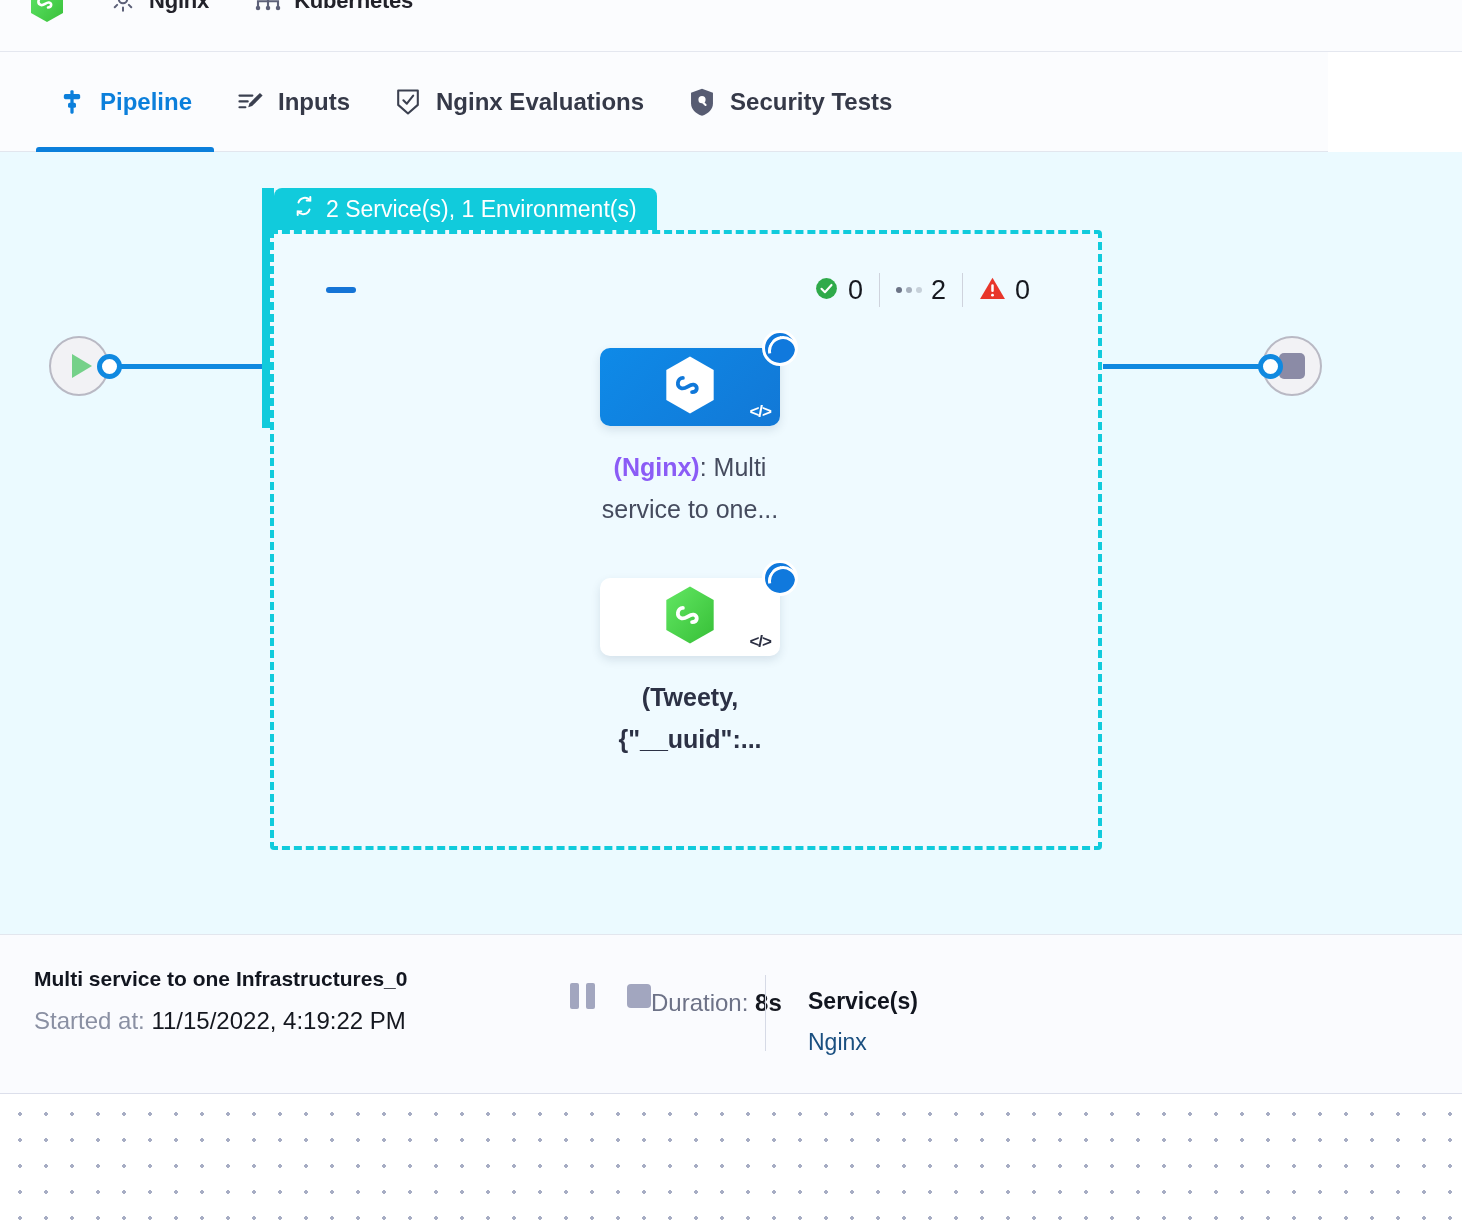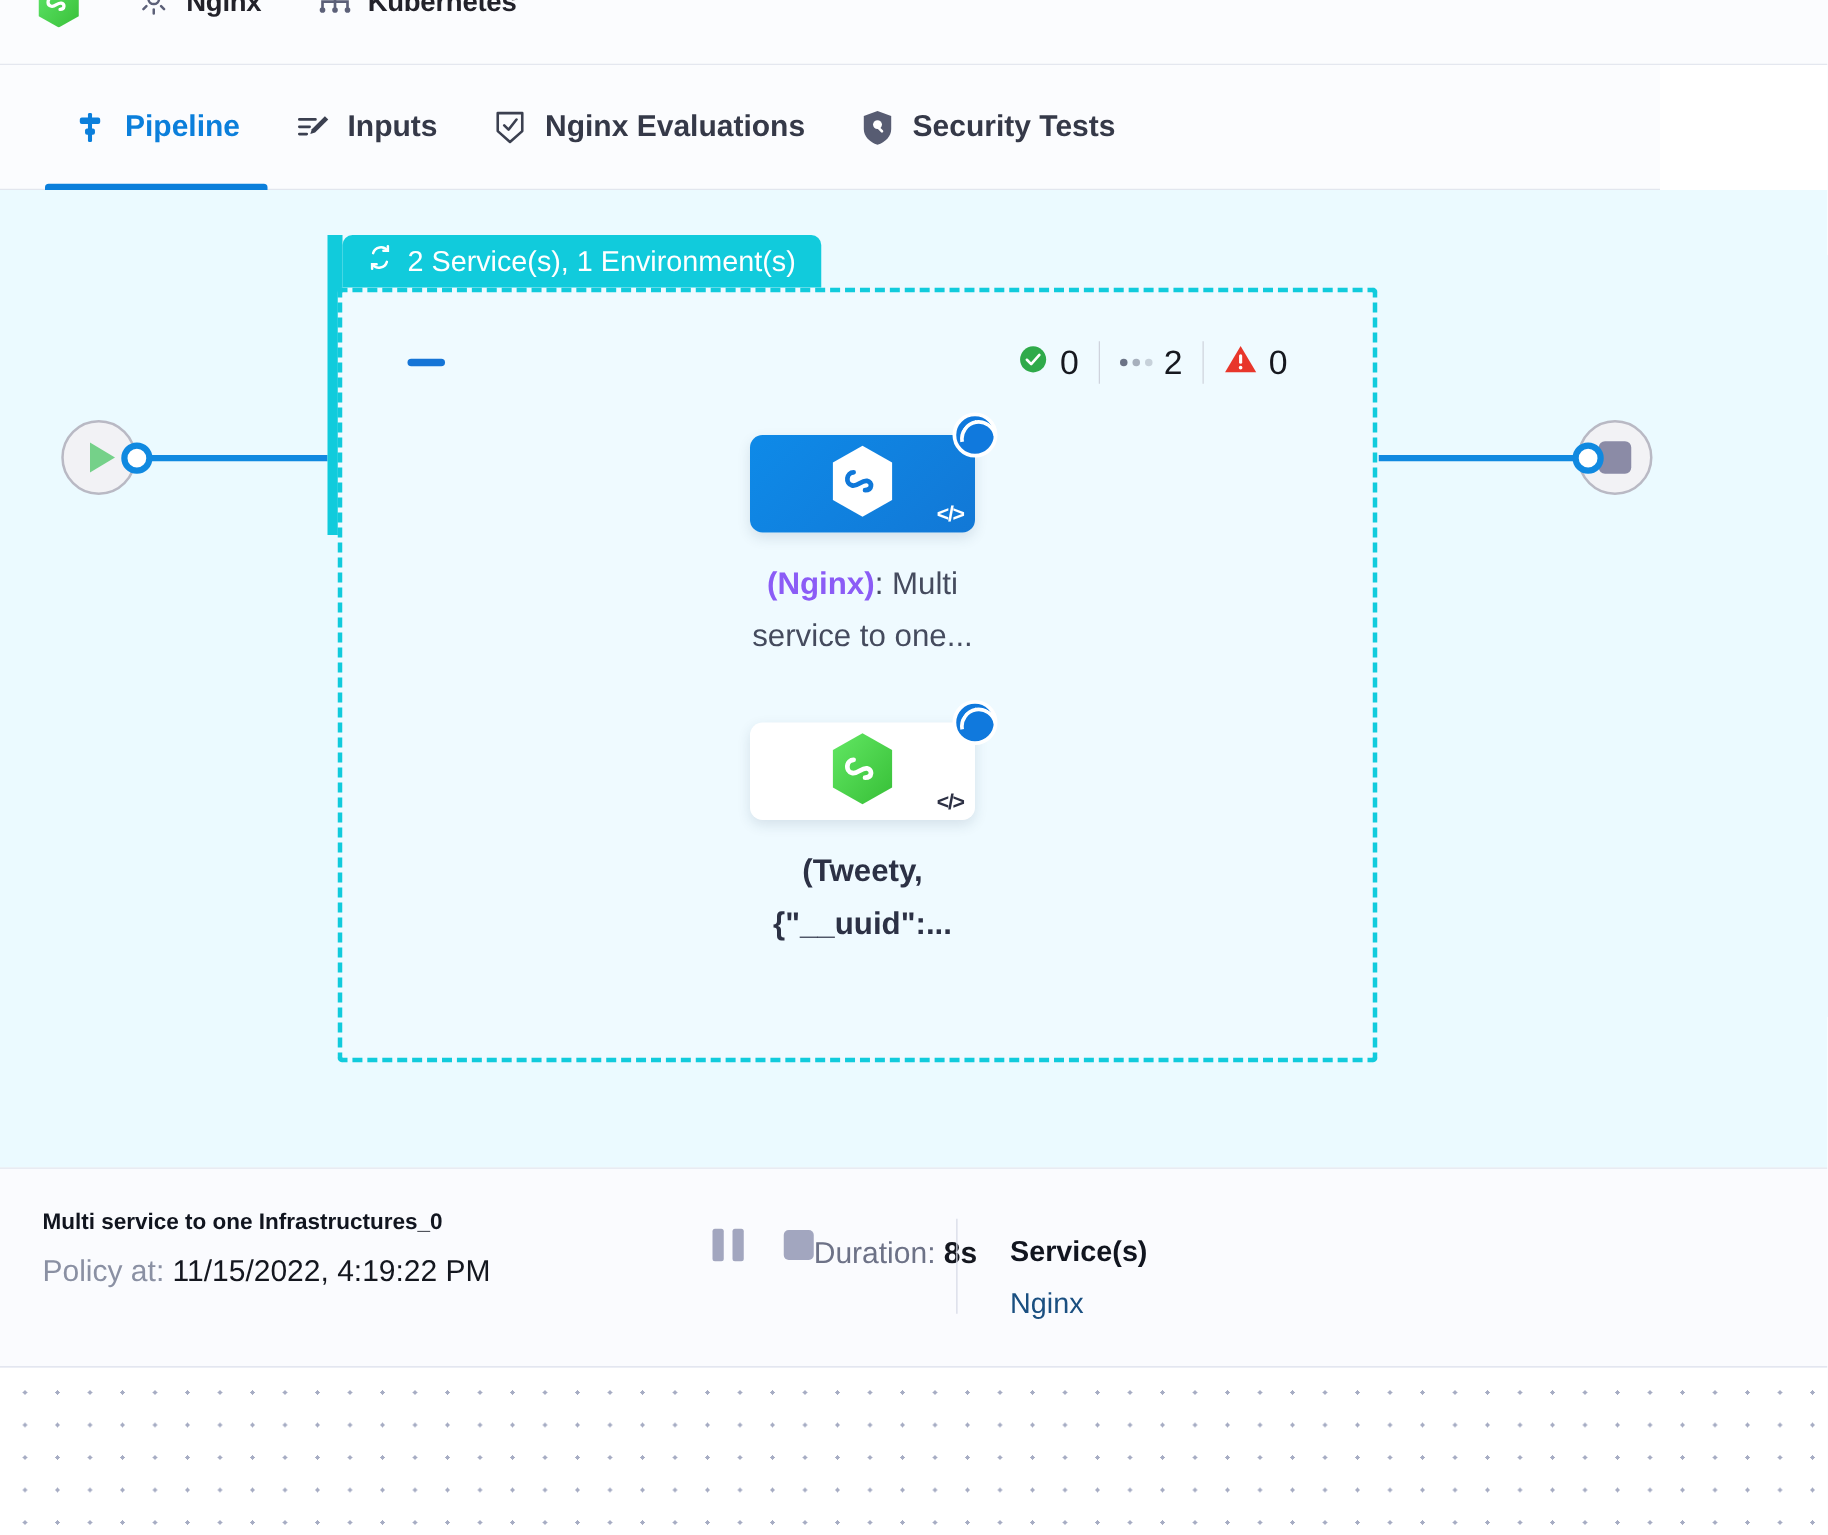"Multi service to one Infrastructures_0" .detail-title { font-size: 18px -> 21px }
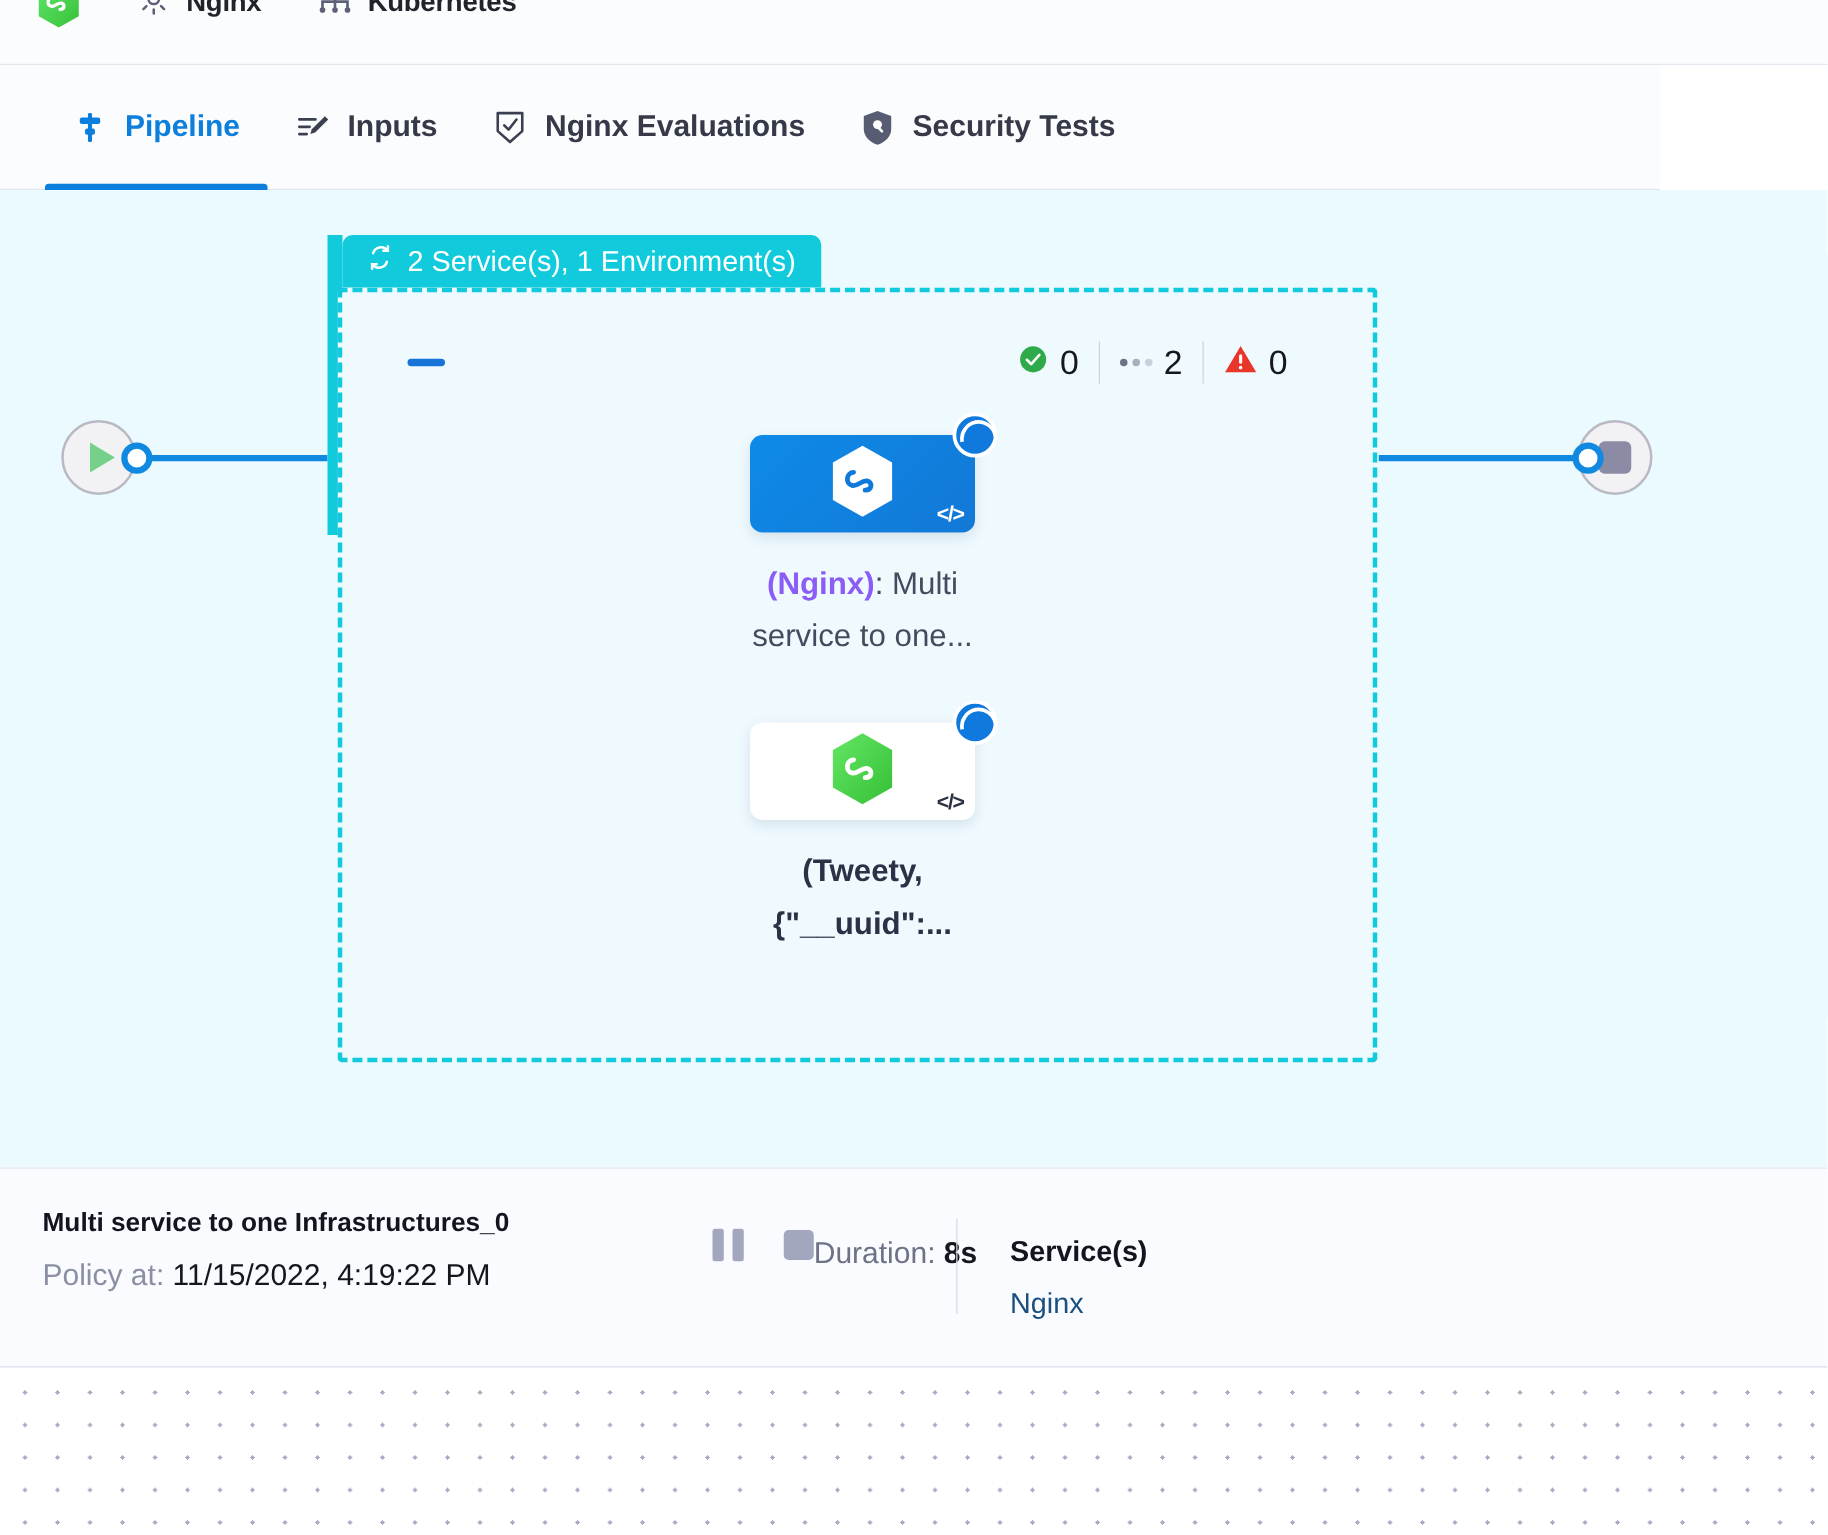"Policy at:" span.muted { text: Policy -> Started }
